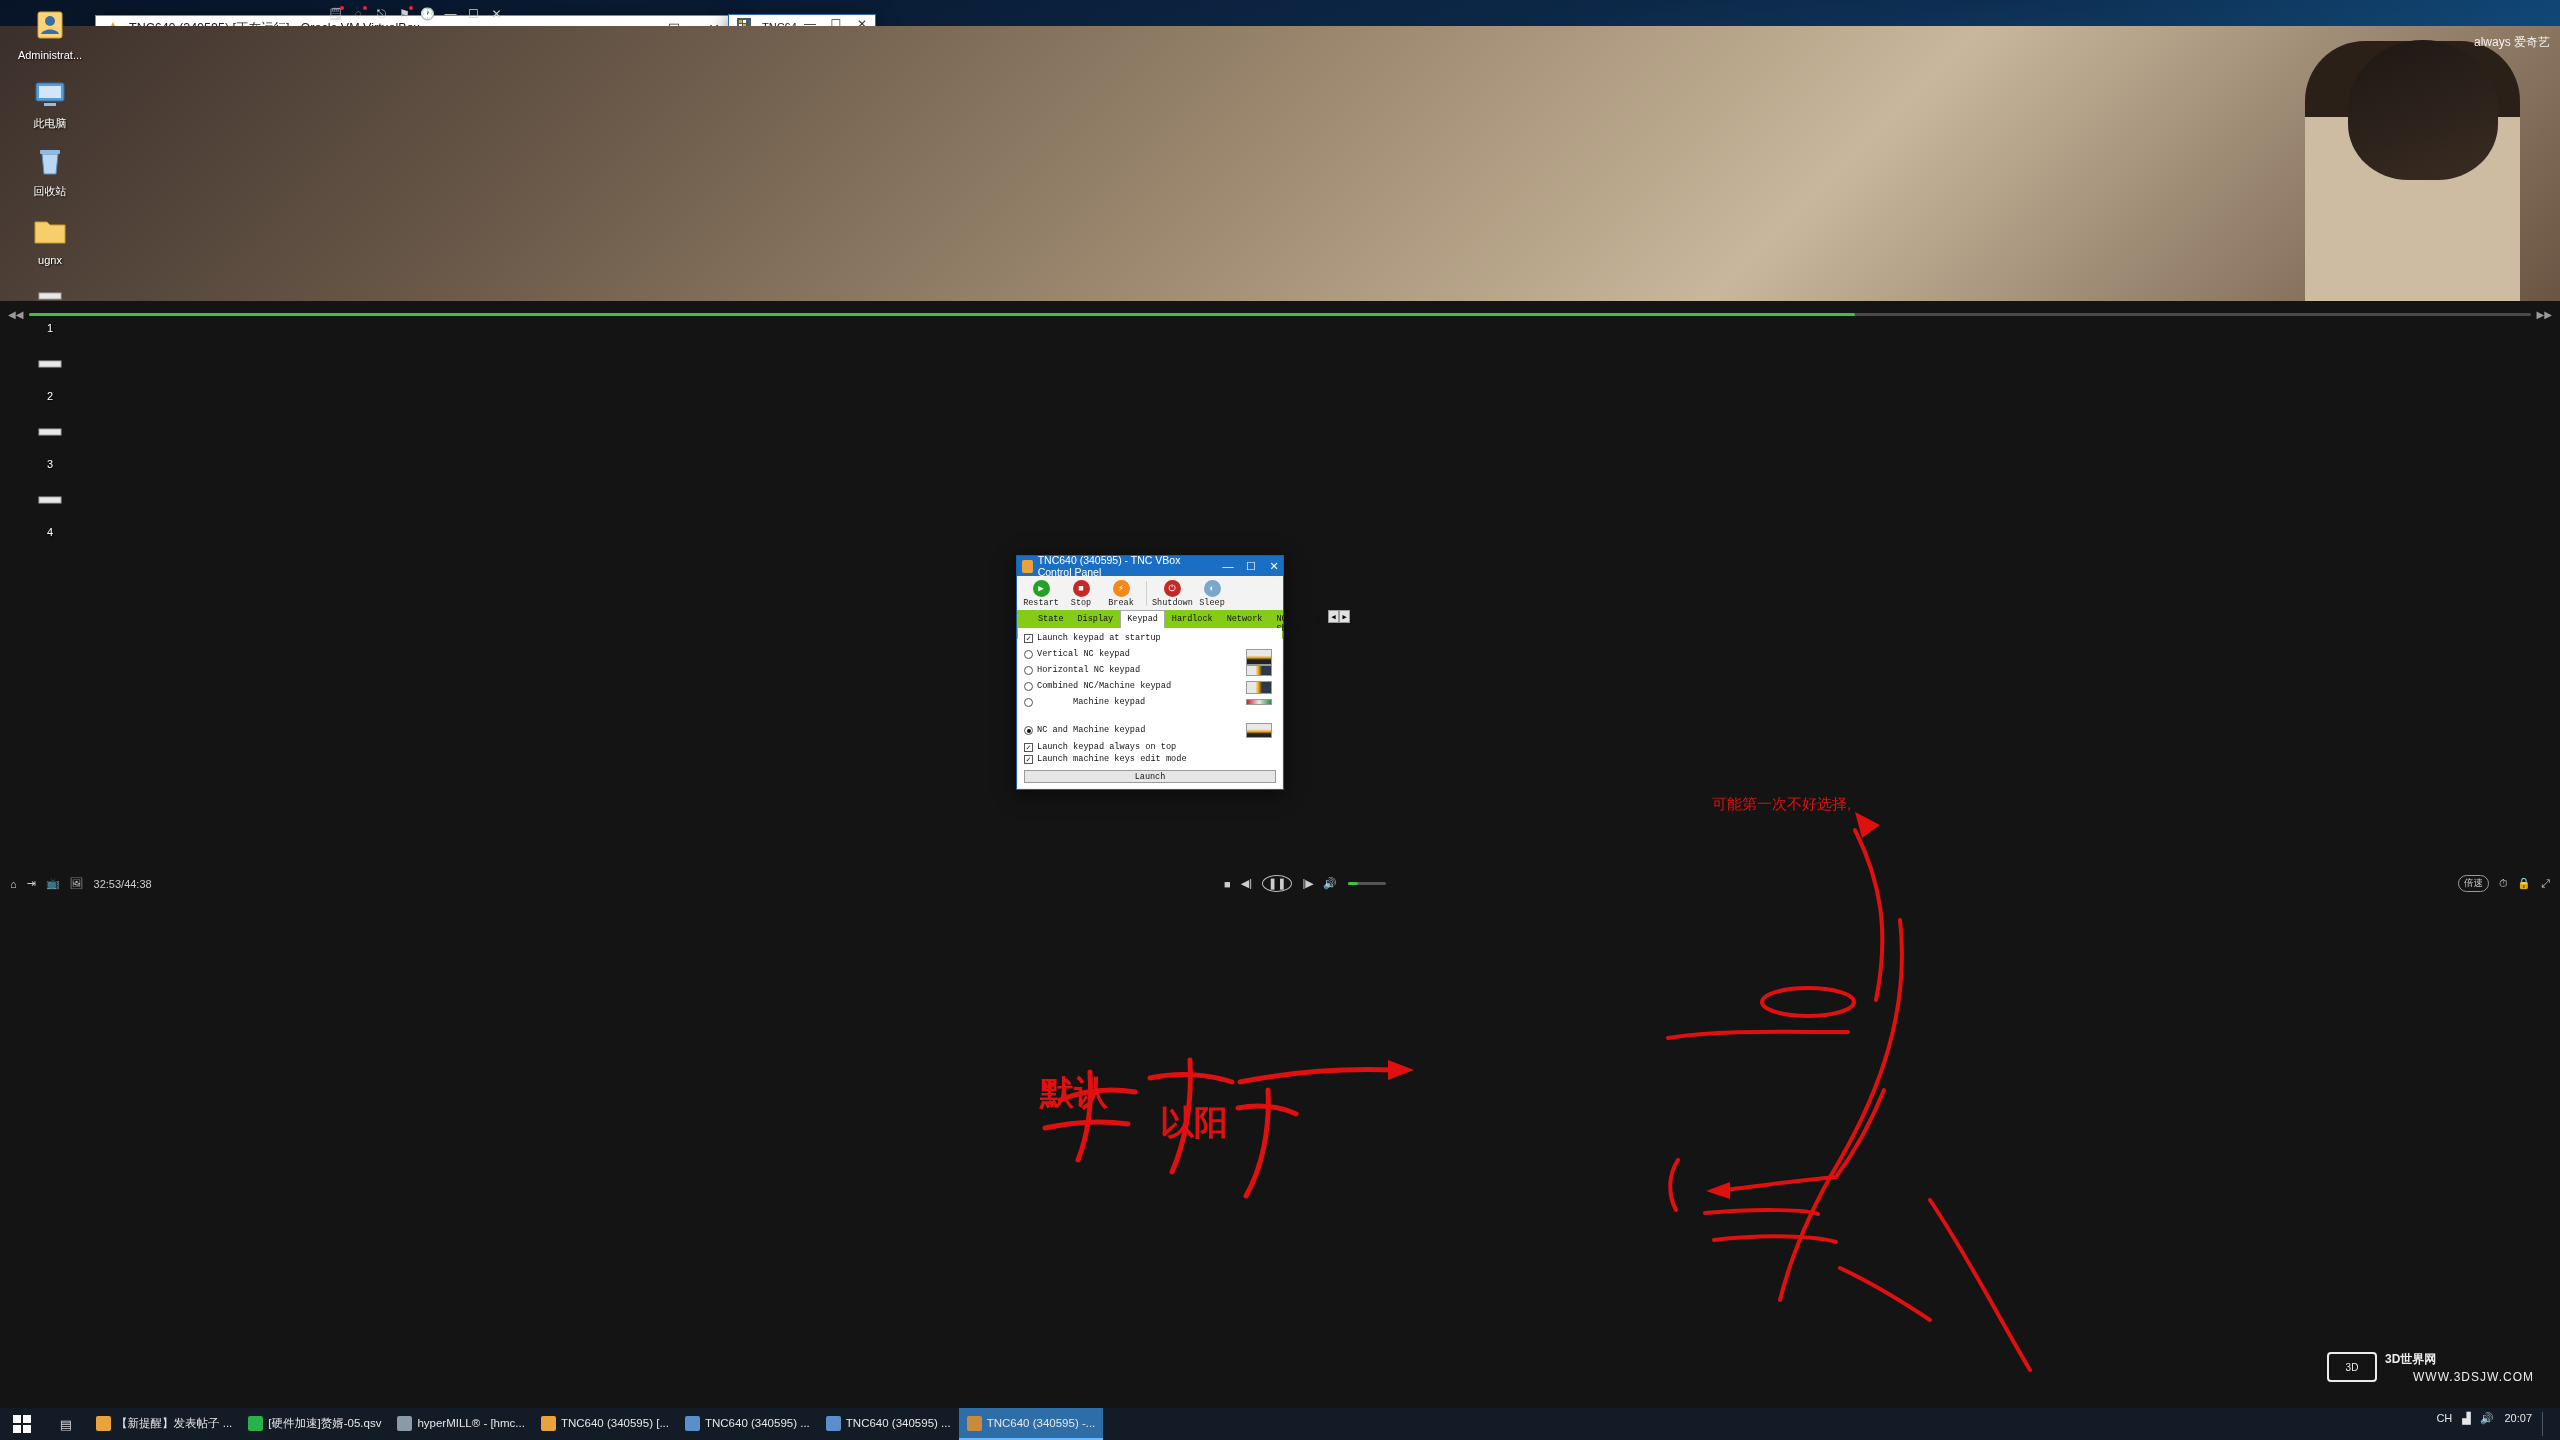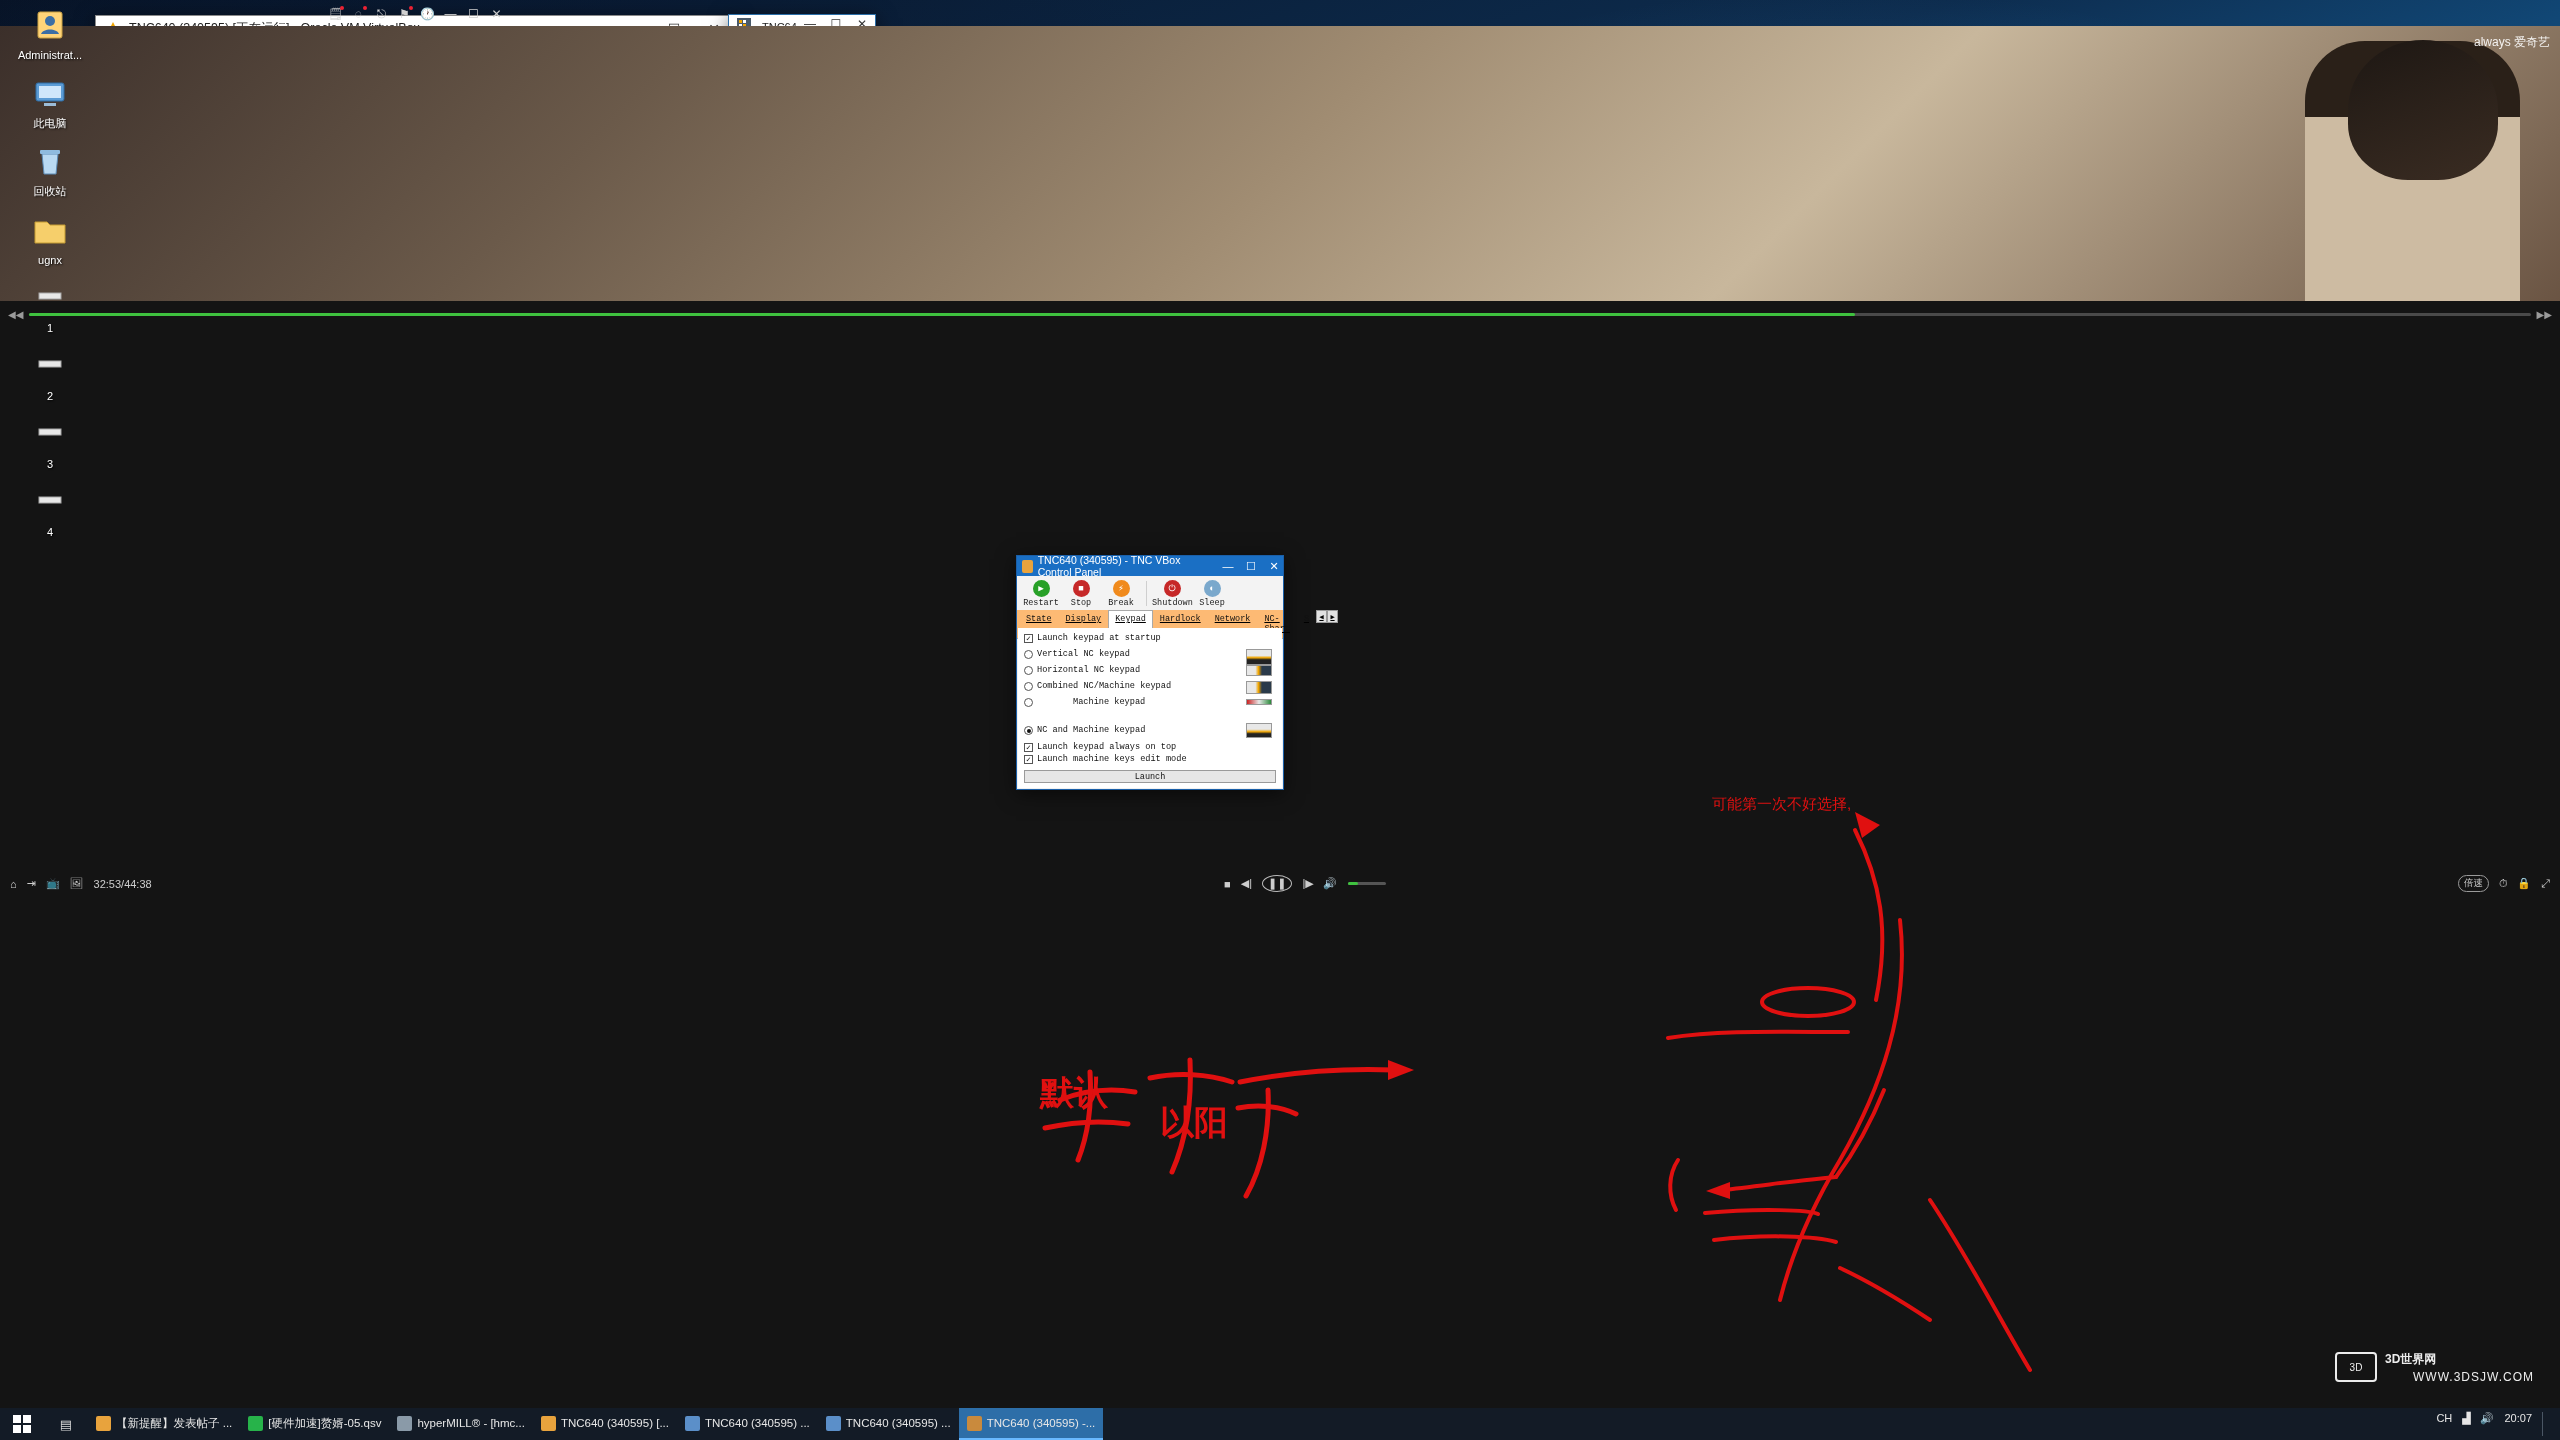"State" .cp-tabs { background: #fdba74 -> #84cc16; padding-left: 2px -> 14px; text-decoration: underline -> none }
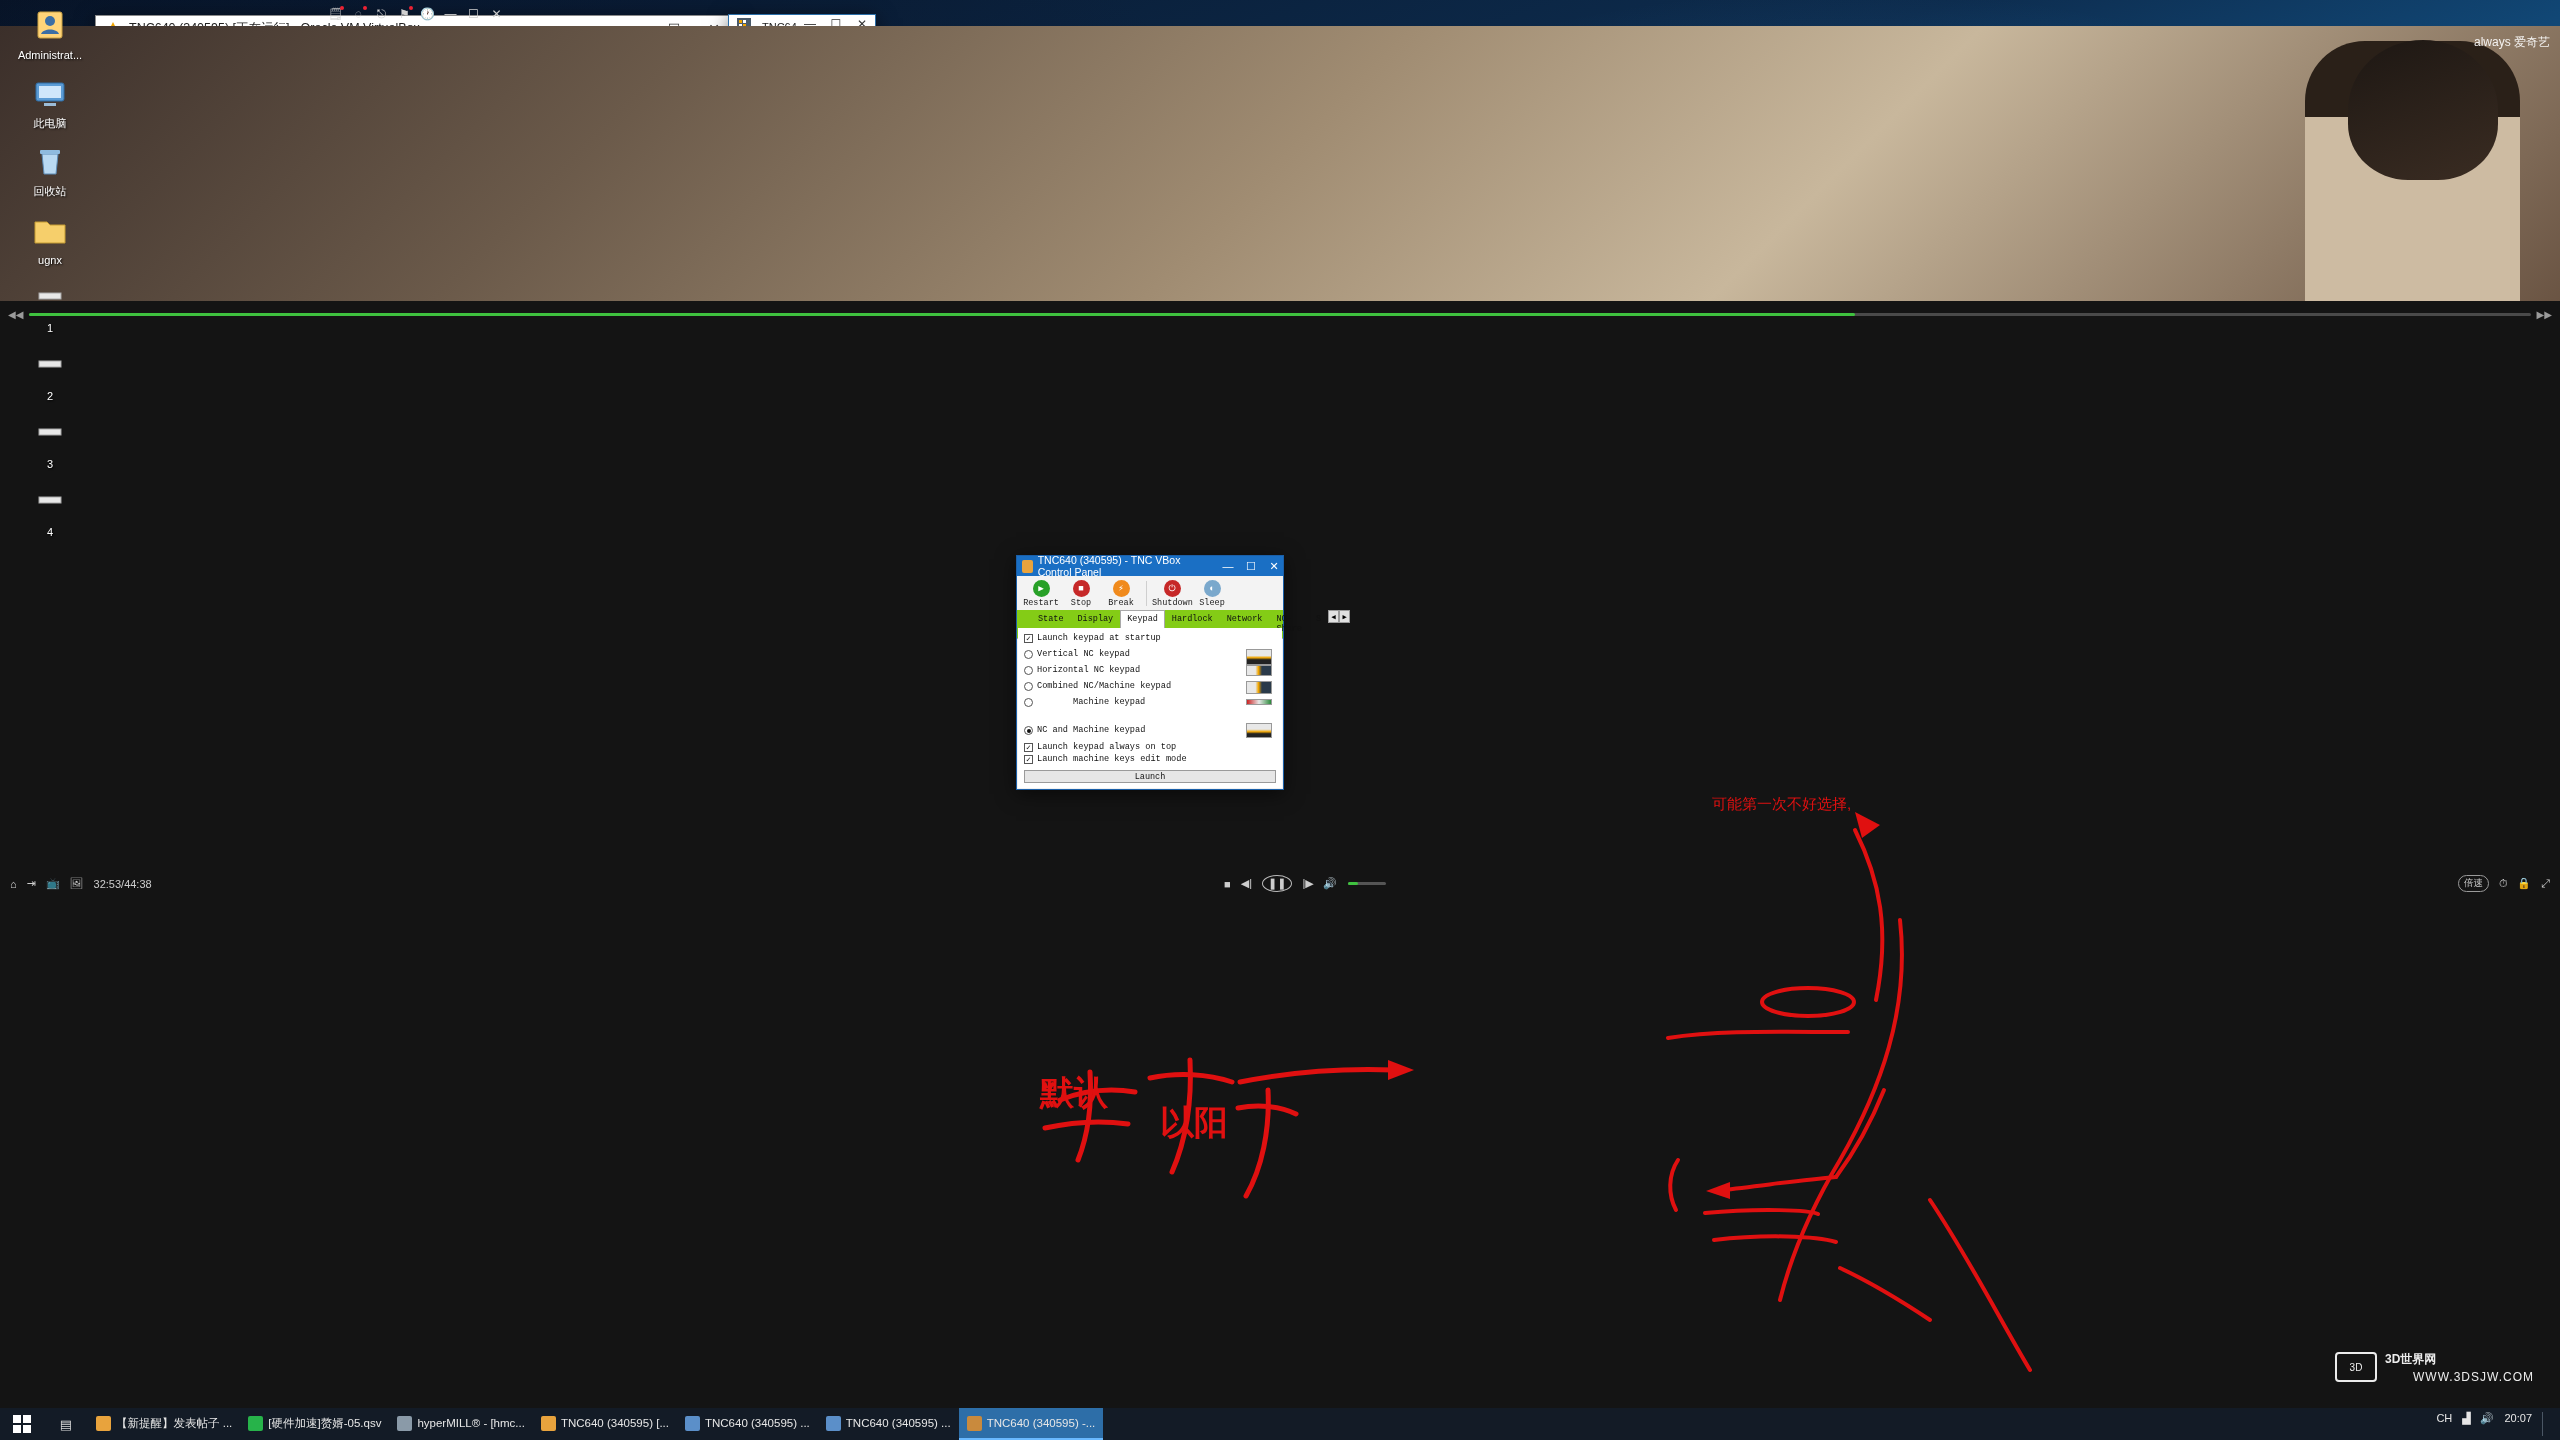"3D" .wm .cube { width: 42px -> 50px }
